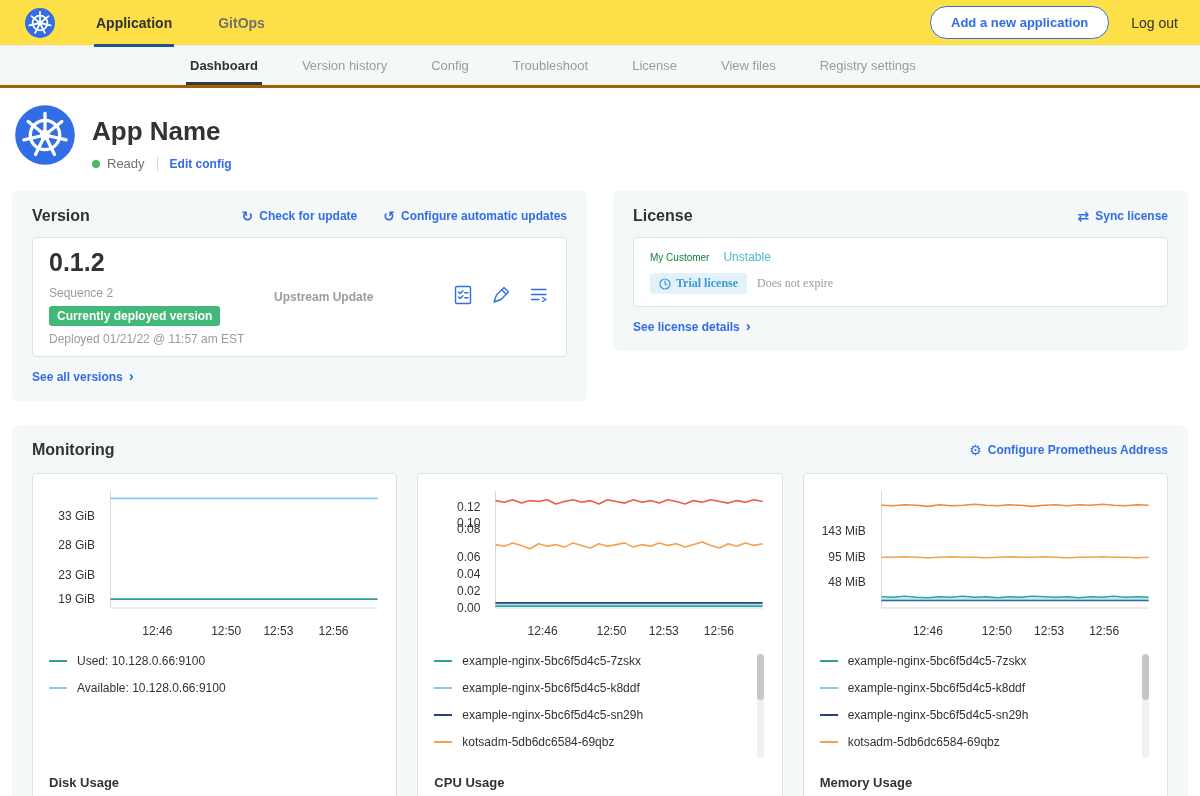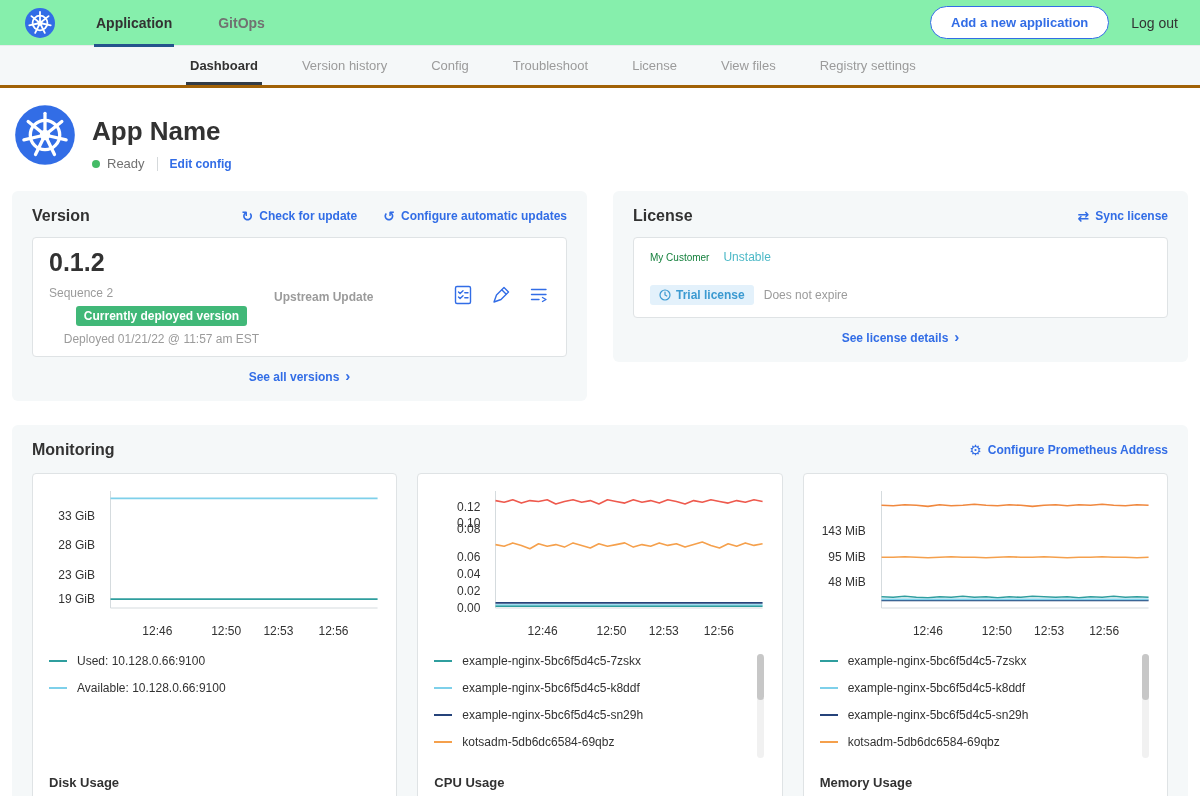"Application" .topnav { background: #86efac -> #fde047 }
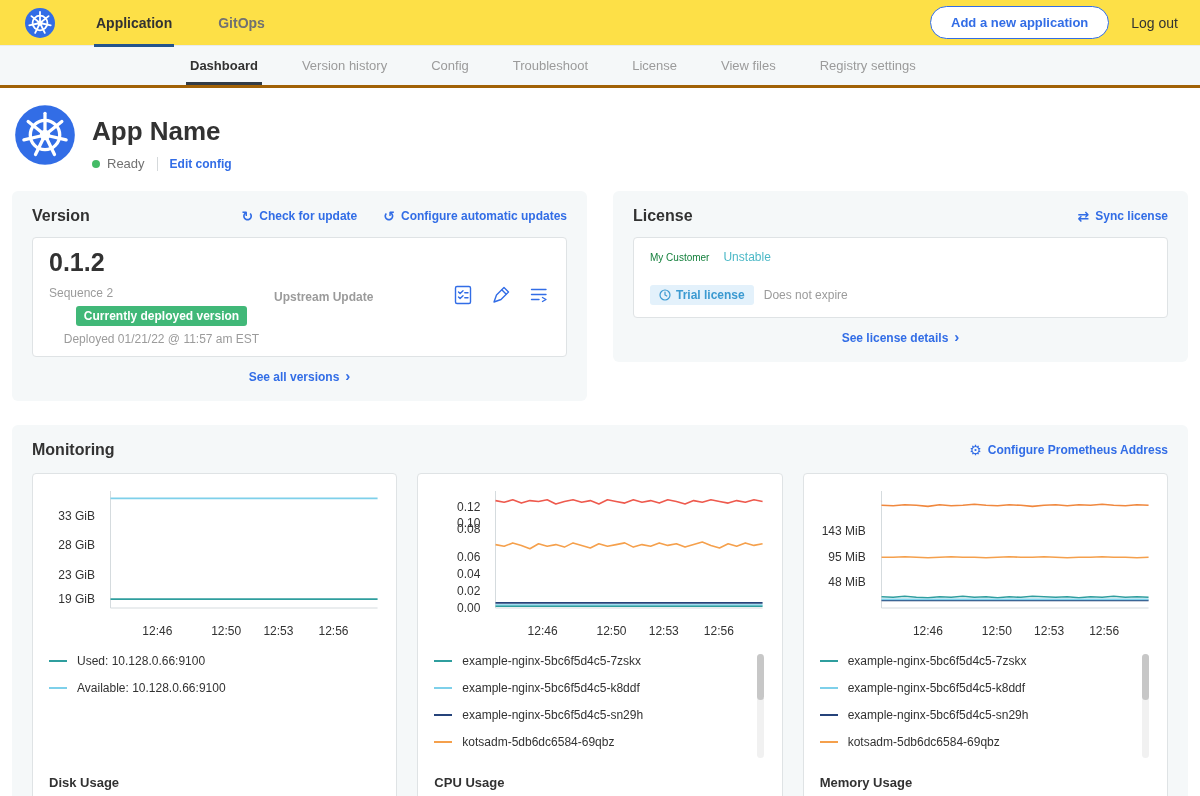"Version" .cards-row { text-align: center -> none }
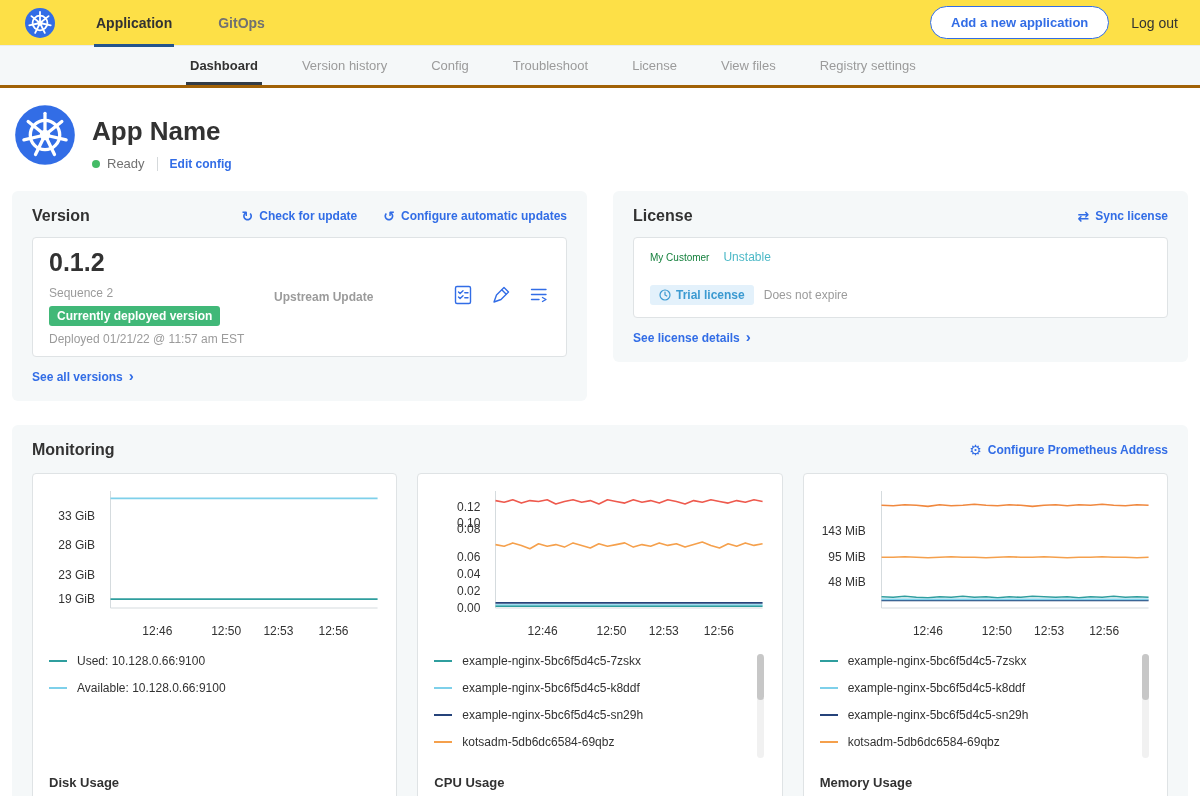"Trial license" .license-row2 { font-family: none -> Liberation Serif, serif; margin-top: 21px -> 9px }
